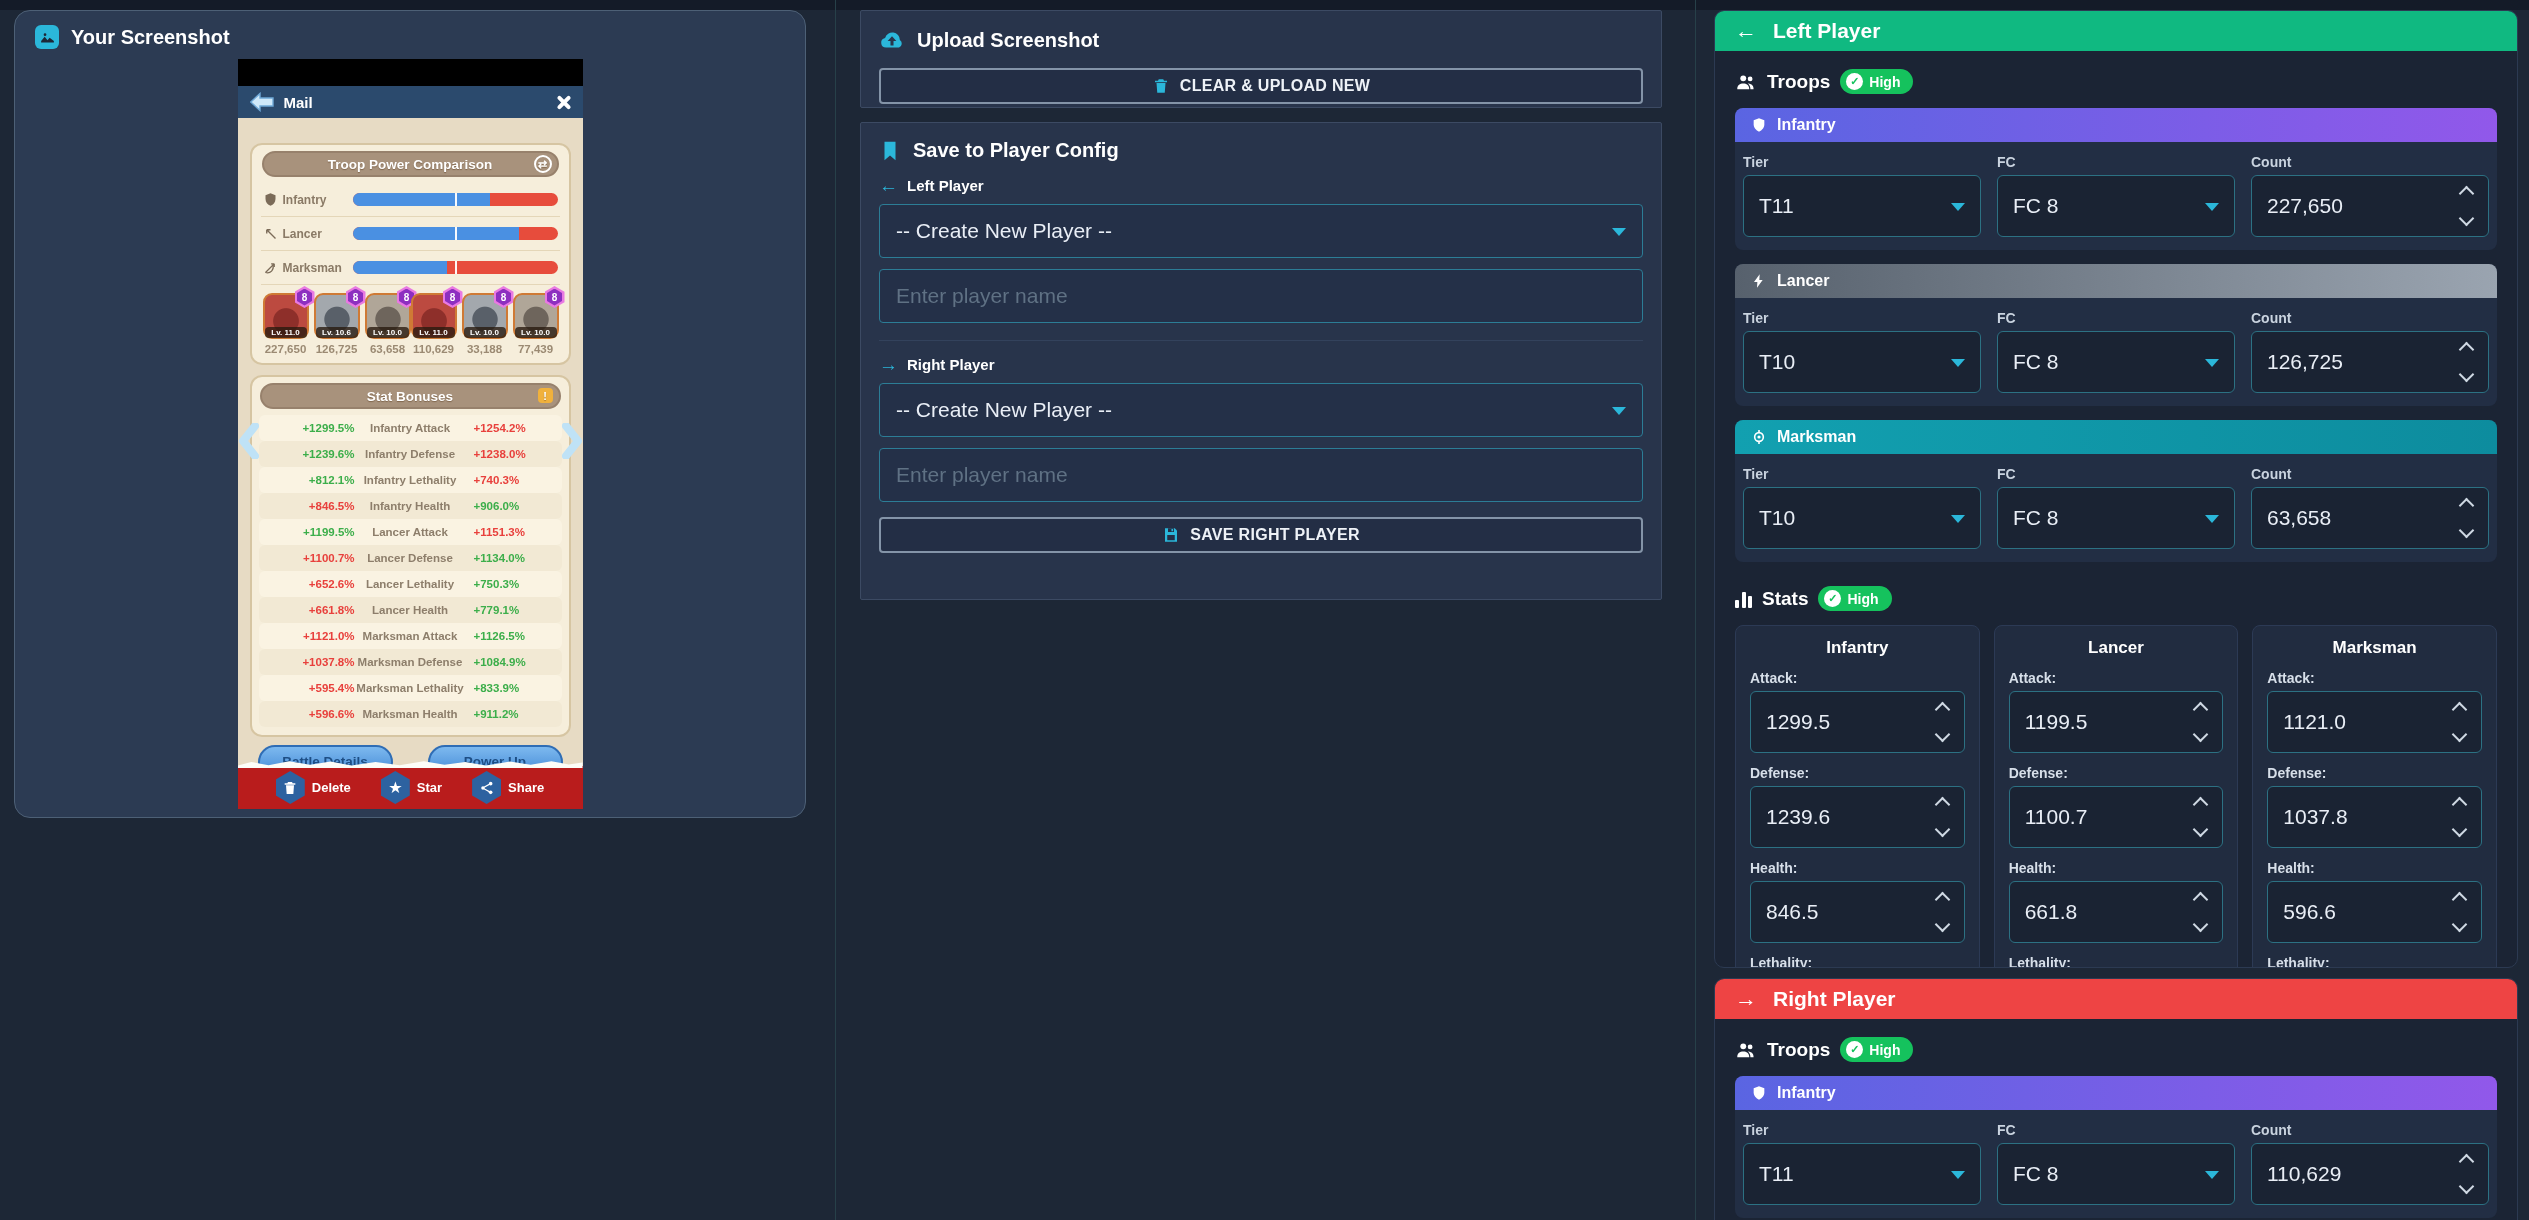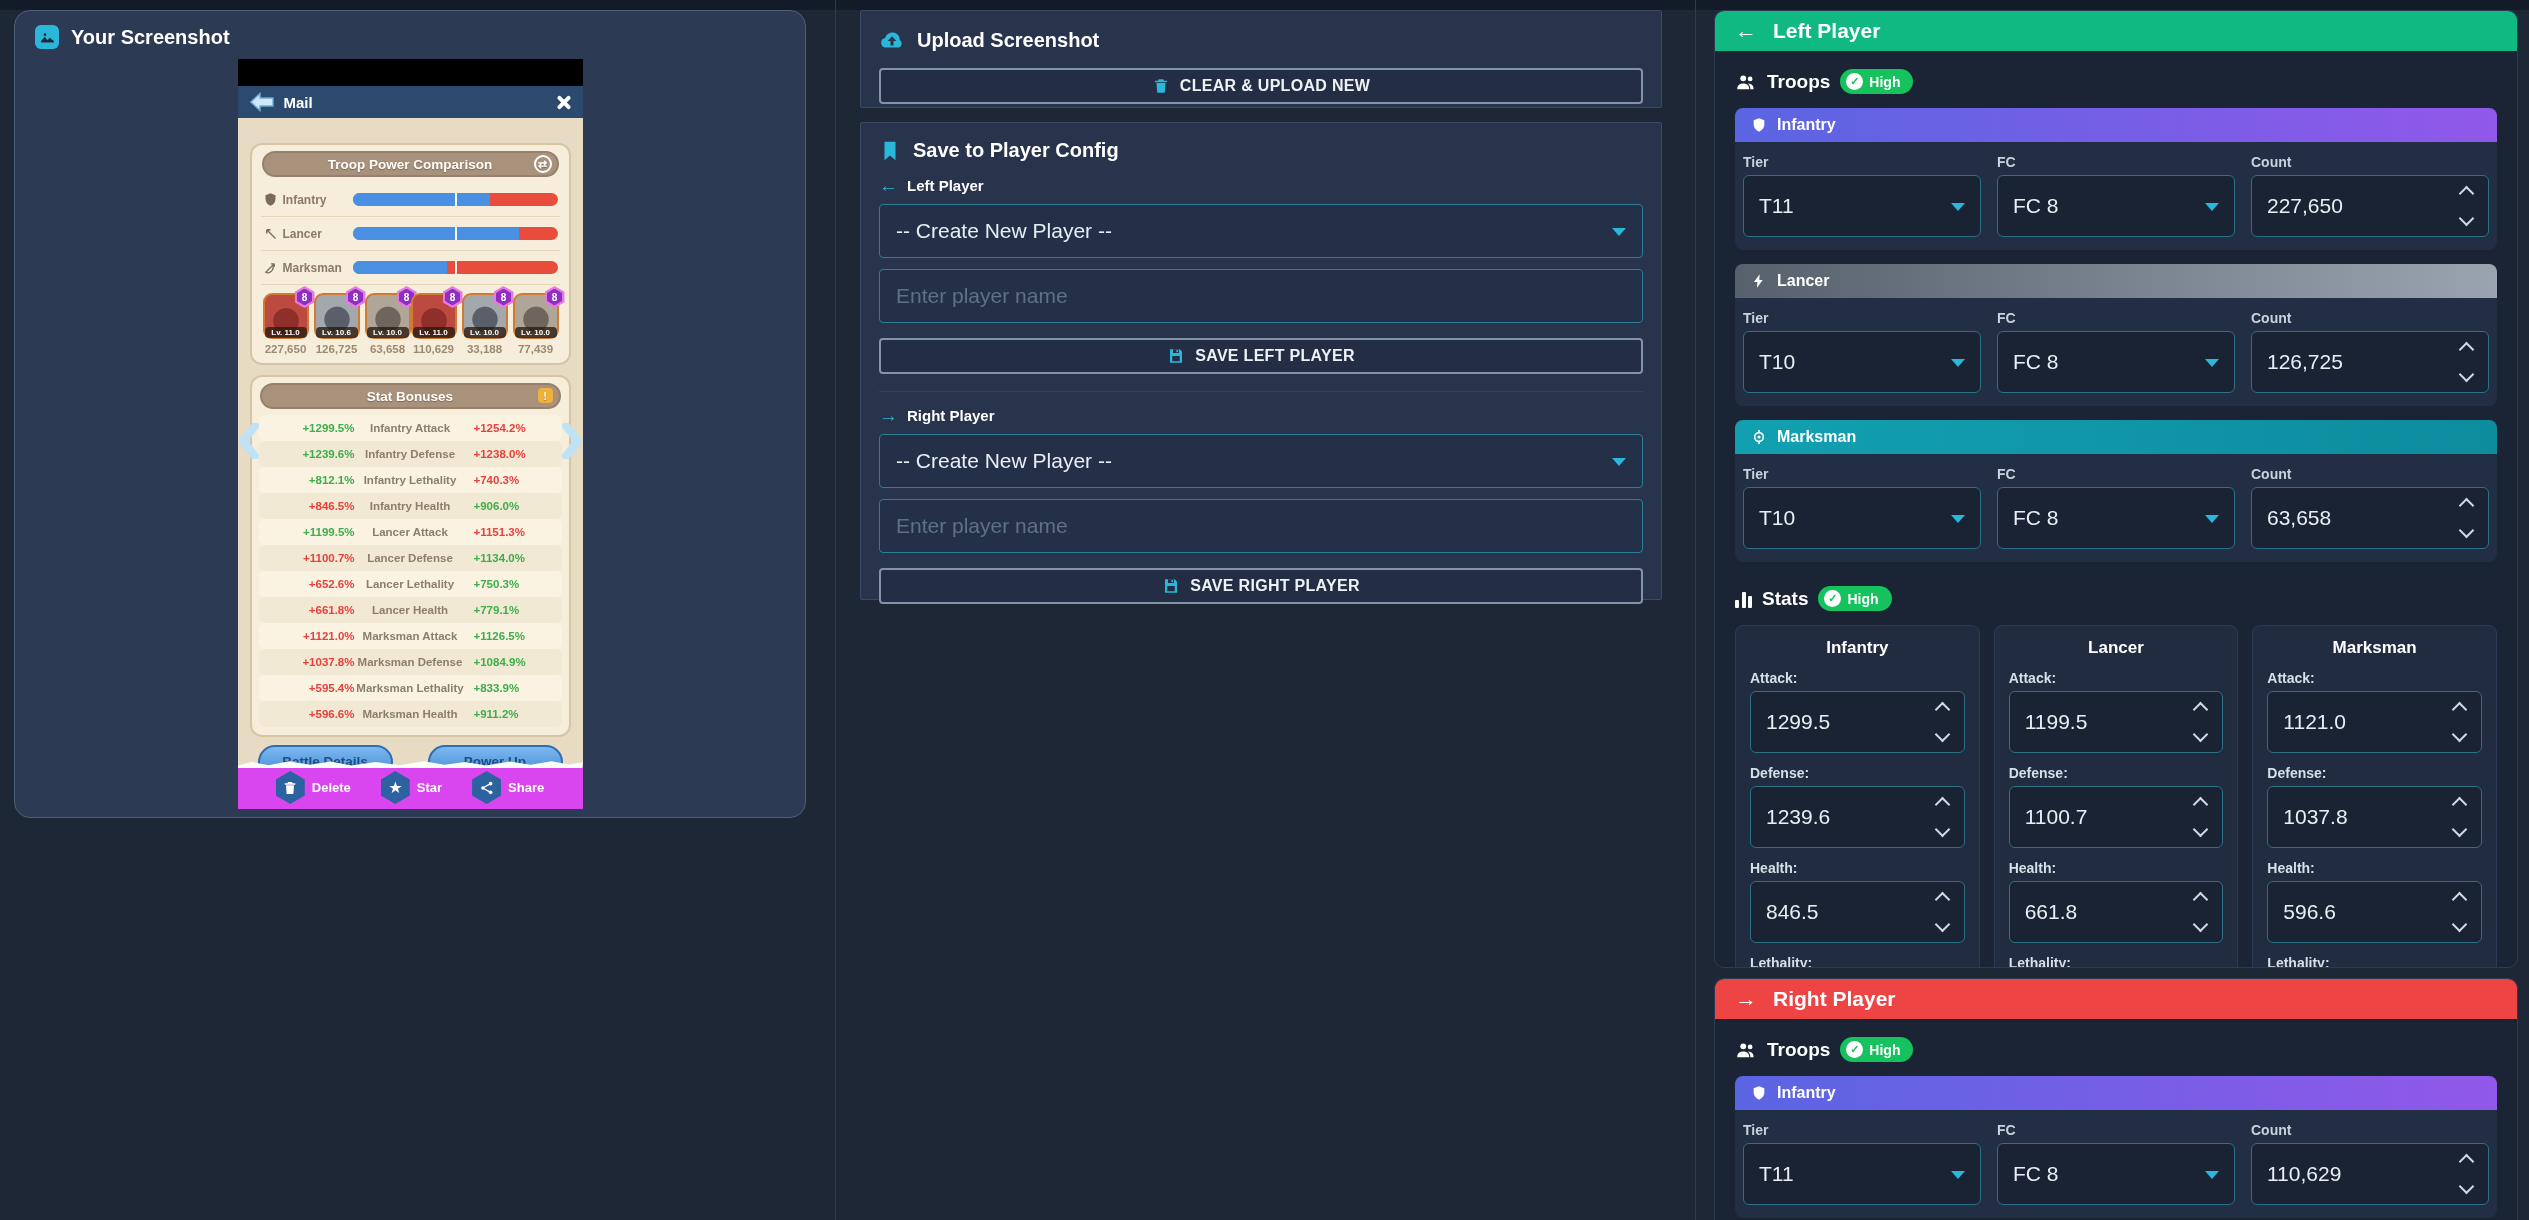"SAVE LEFT PLAYER" div.ghost-btn { html: <div> <svg> <path></path> <rect></rect> <rect></rect> <rect></rect> </svg> <span>SAVE LEFT PLAYER</span> </div> -> none }
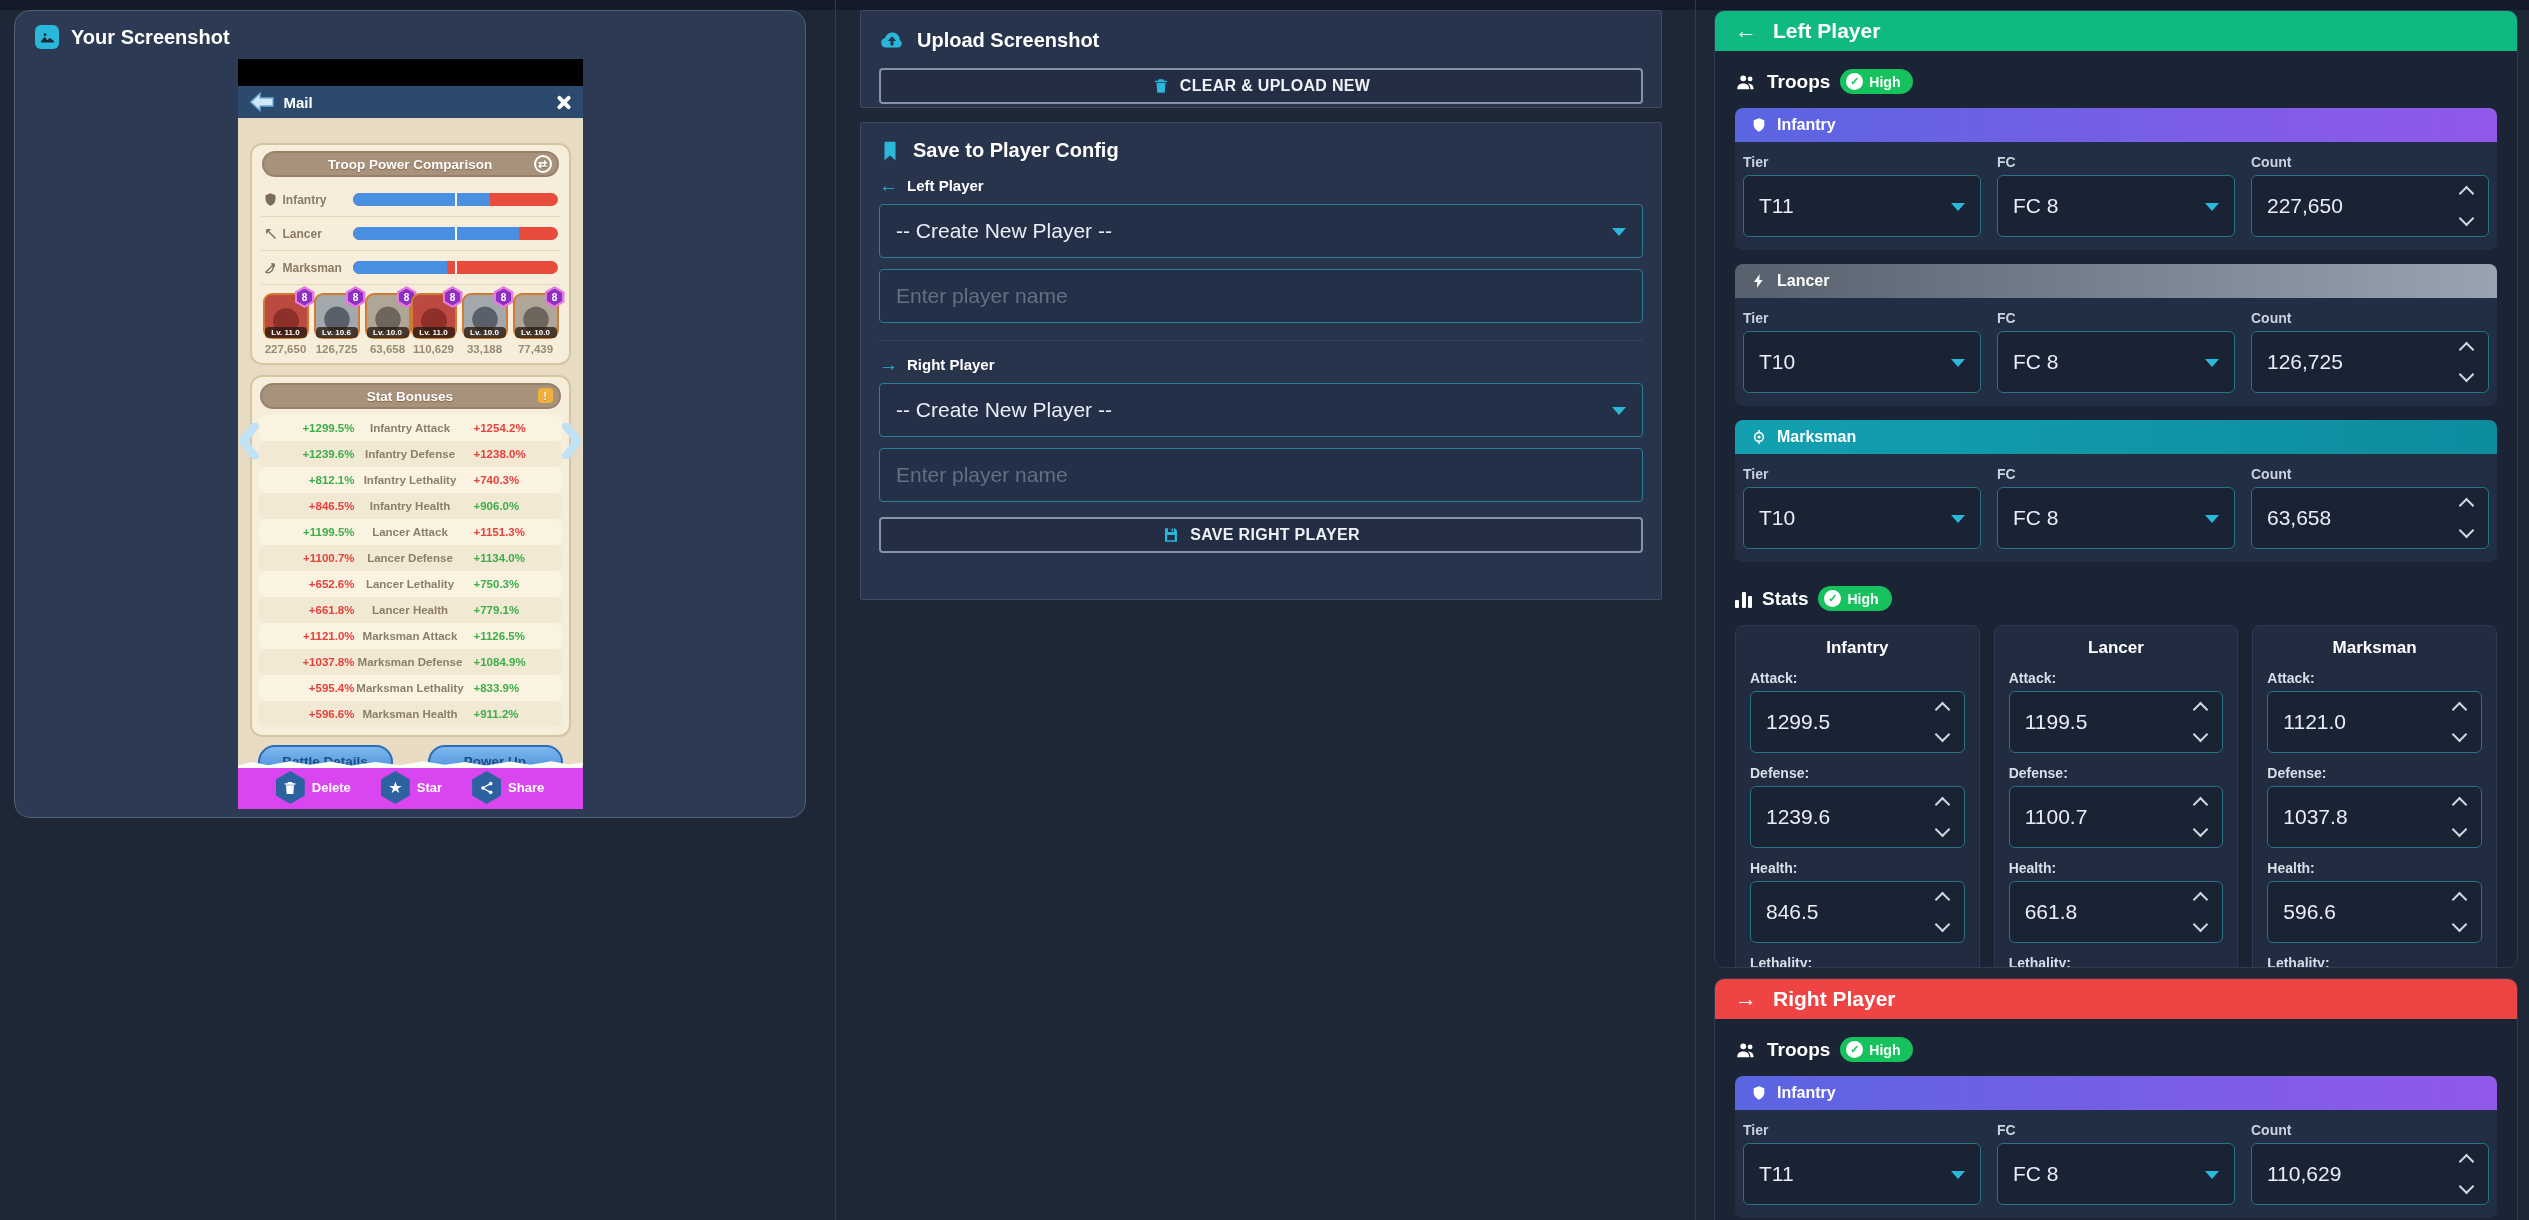"Delete" .s-footer { background: #d946ef -> #b91c1c }
